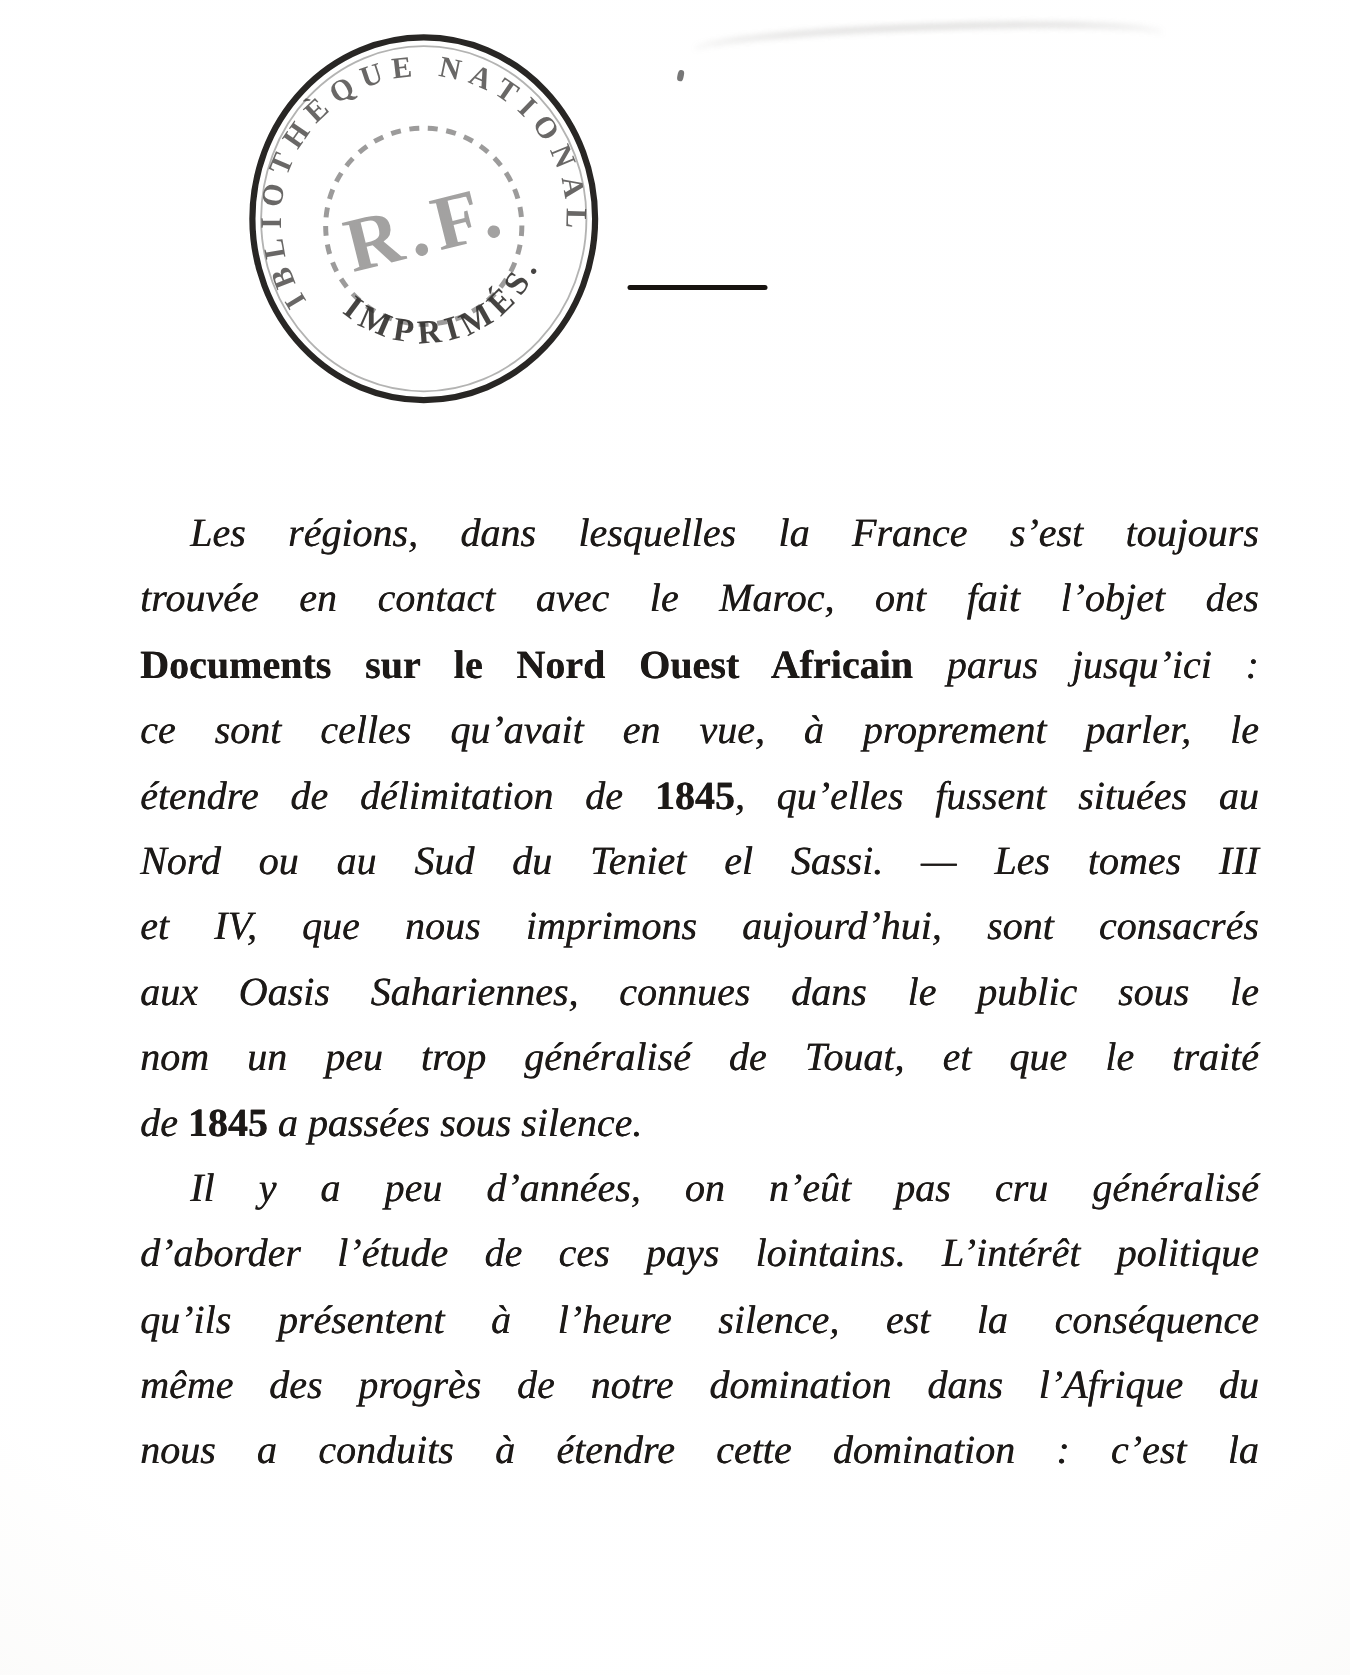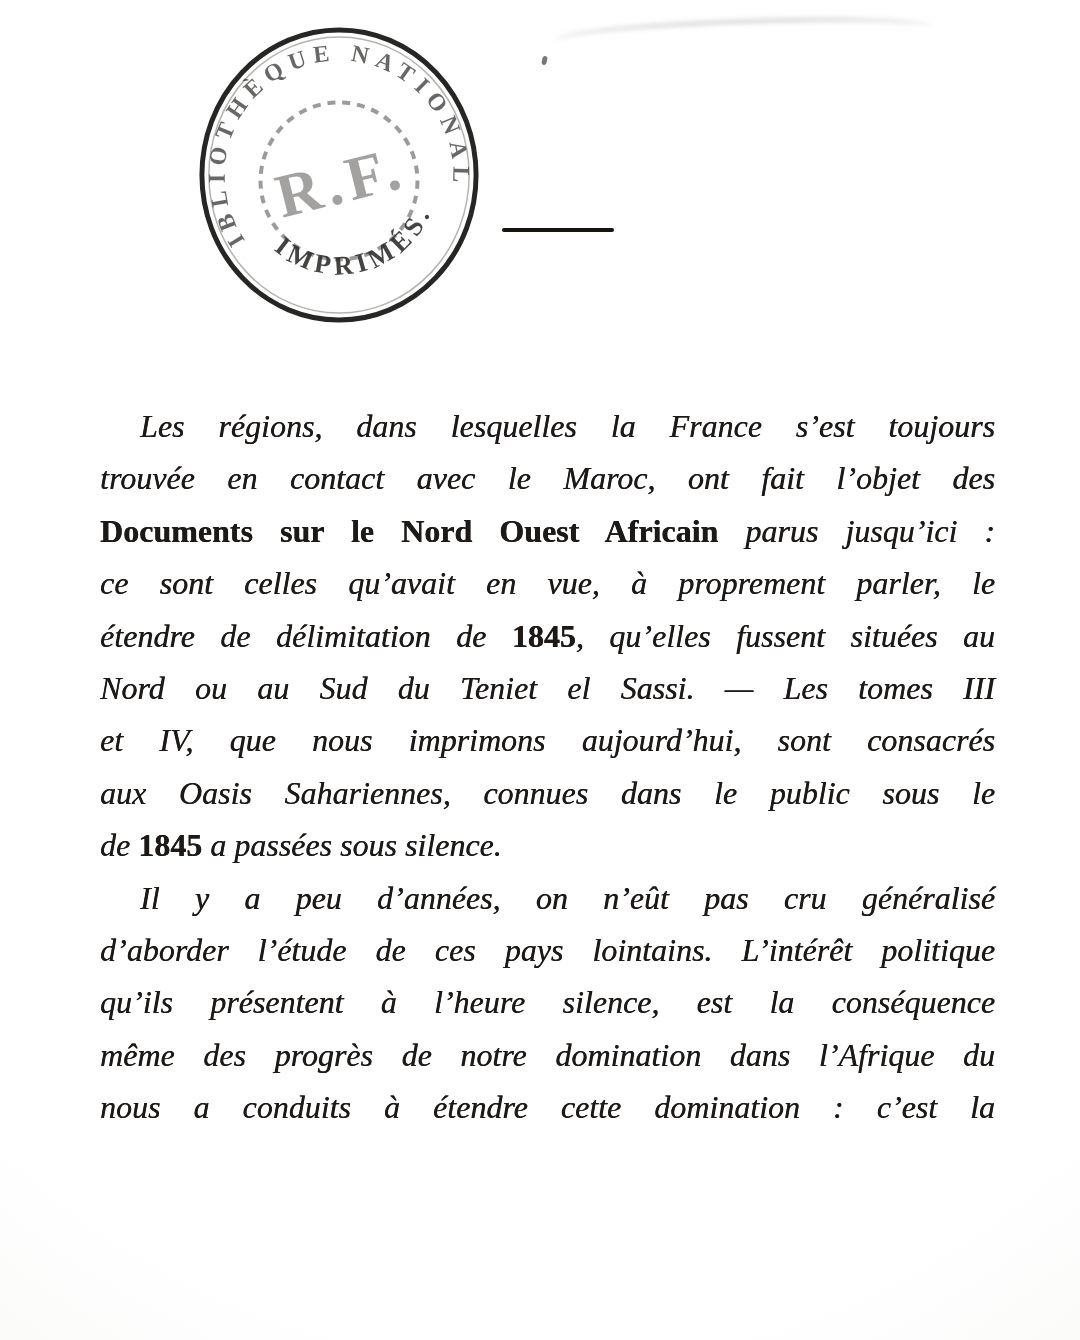"Les régions, dans lesquelles la" .bodytext { left: 100px -> 112px }
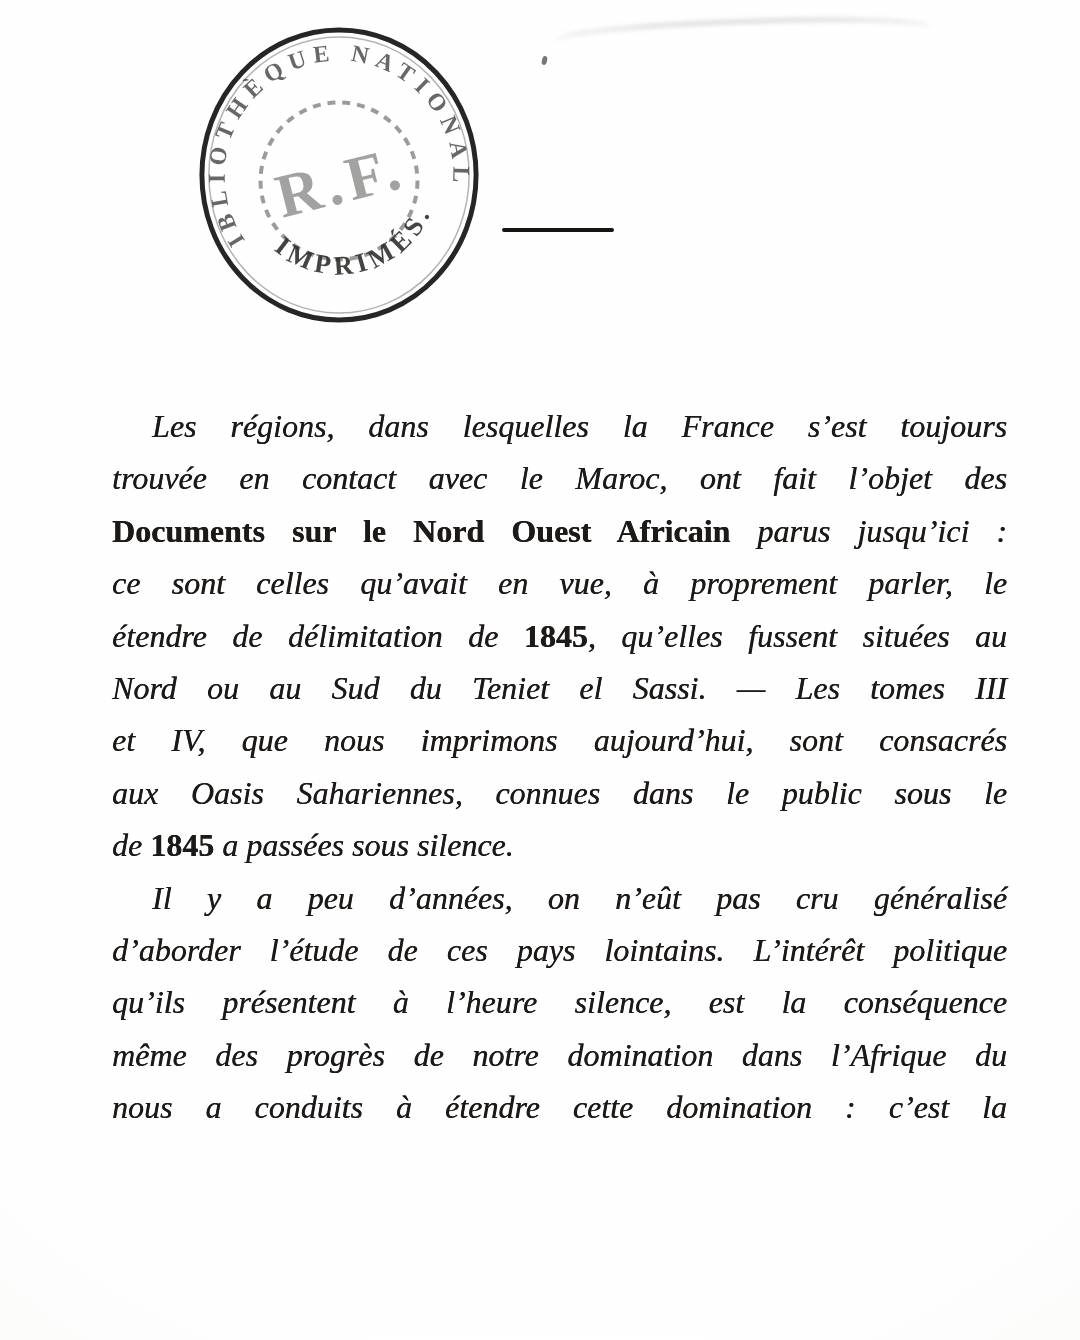"nom un peu trop généralisé" p.line { html: none -> <p><span>nom un peu trop généralisé de Touat, et que le traité</span></p> }
